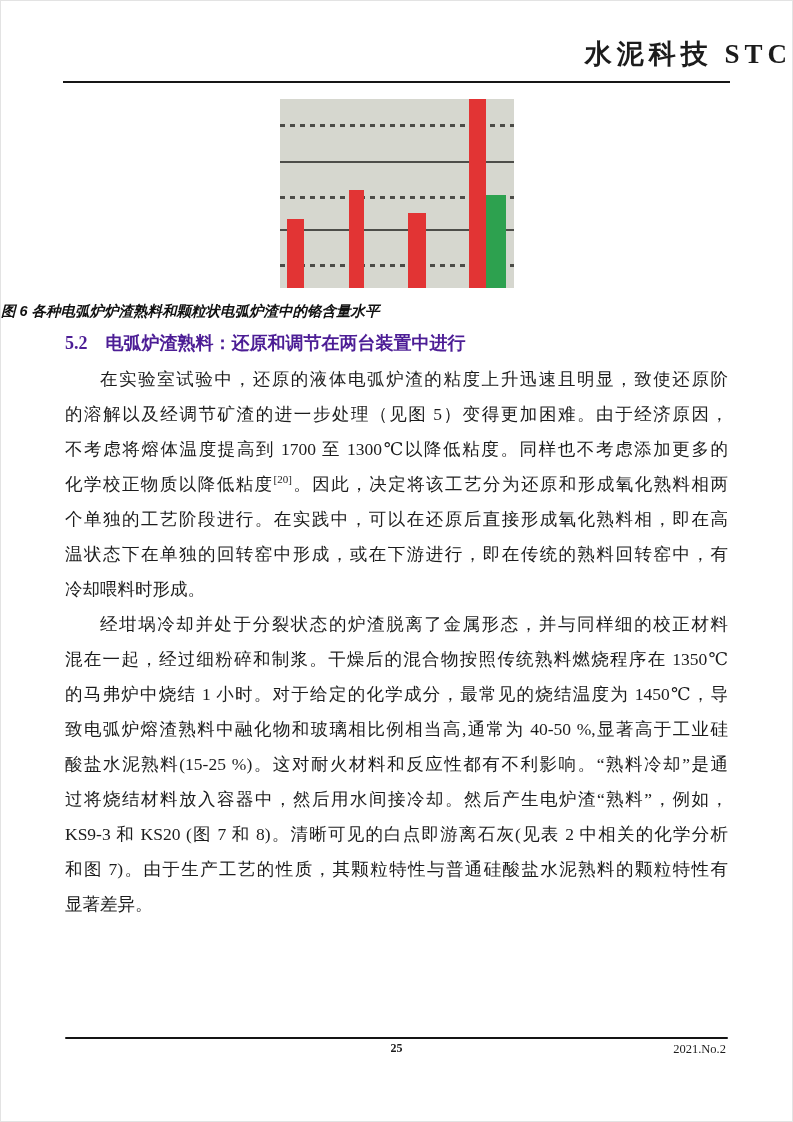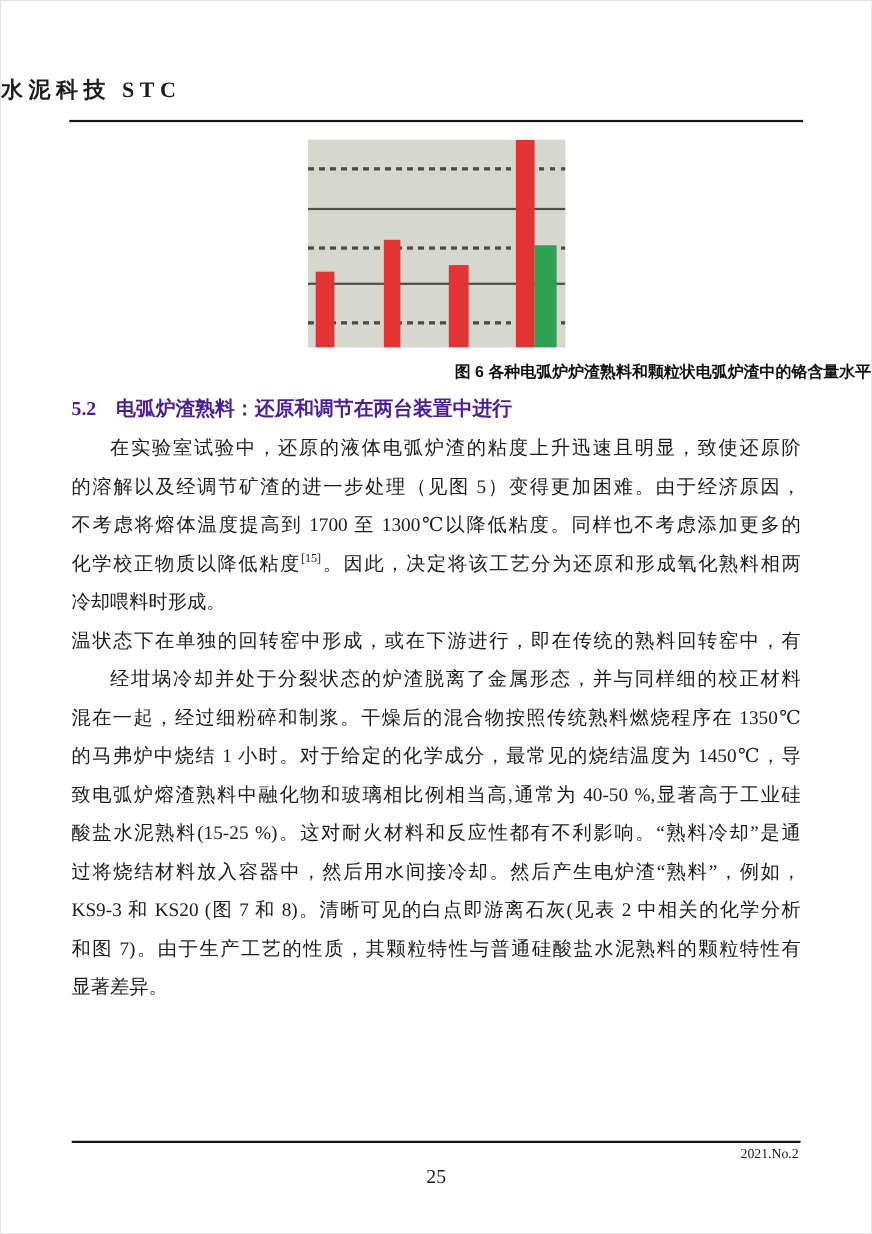"水泥科技 STC" .journal-title { font-size: 20px -> 27px; margin-top: 64px -> 36px; text-align: left -> right }
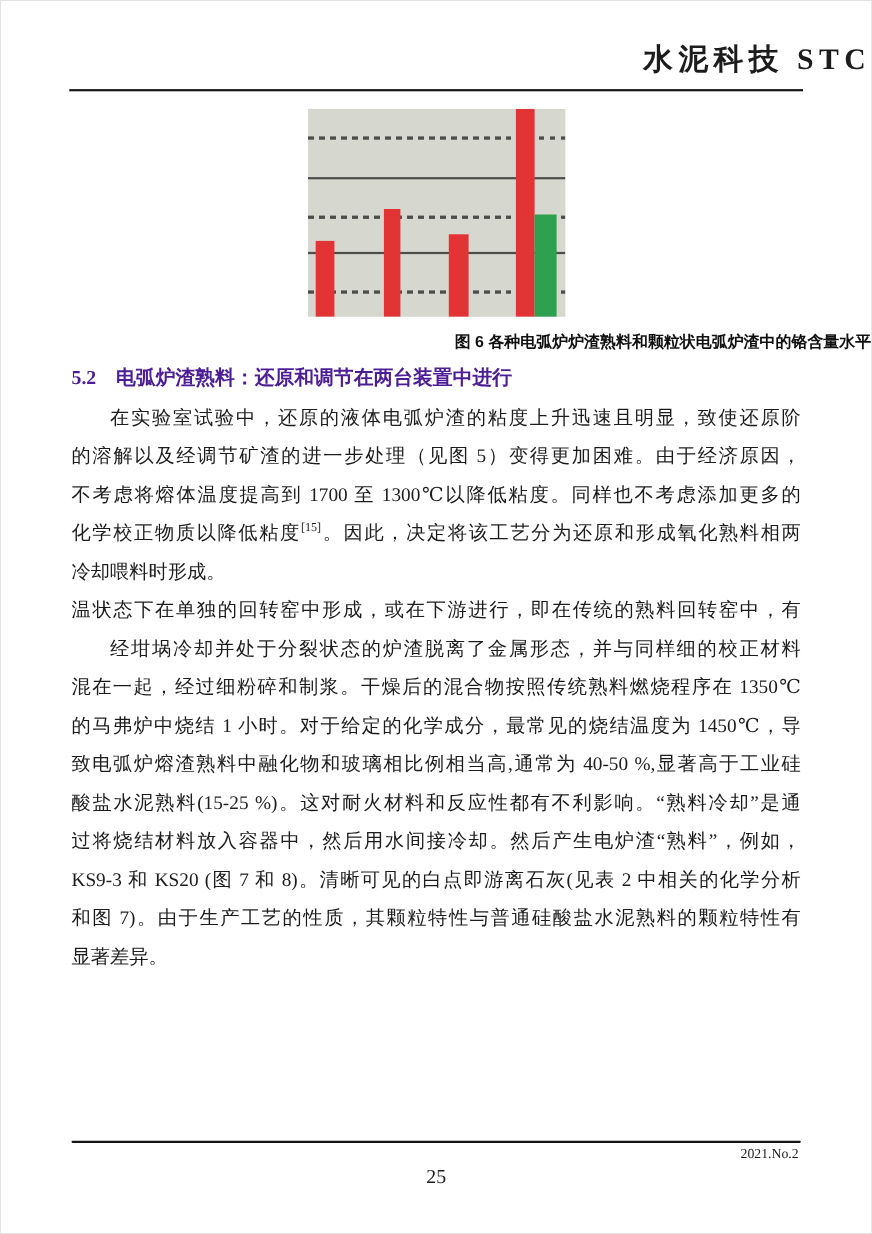"图 6 各种电弧炉炉渣熟料和颗粒状电弧炉渣中的铬含量水平" .figure { font-style: none -> italic; text-align: right -> left }
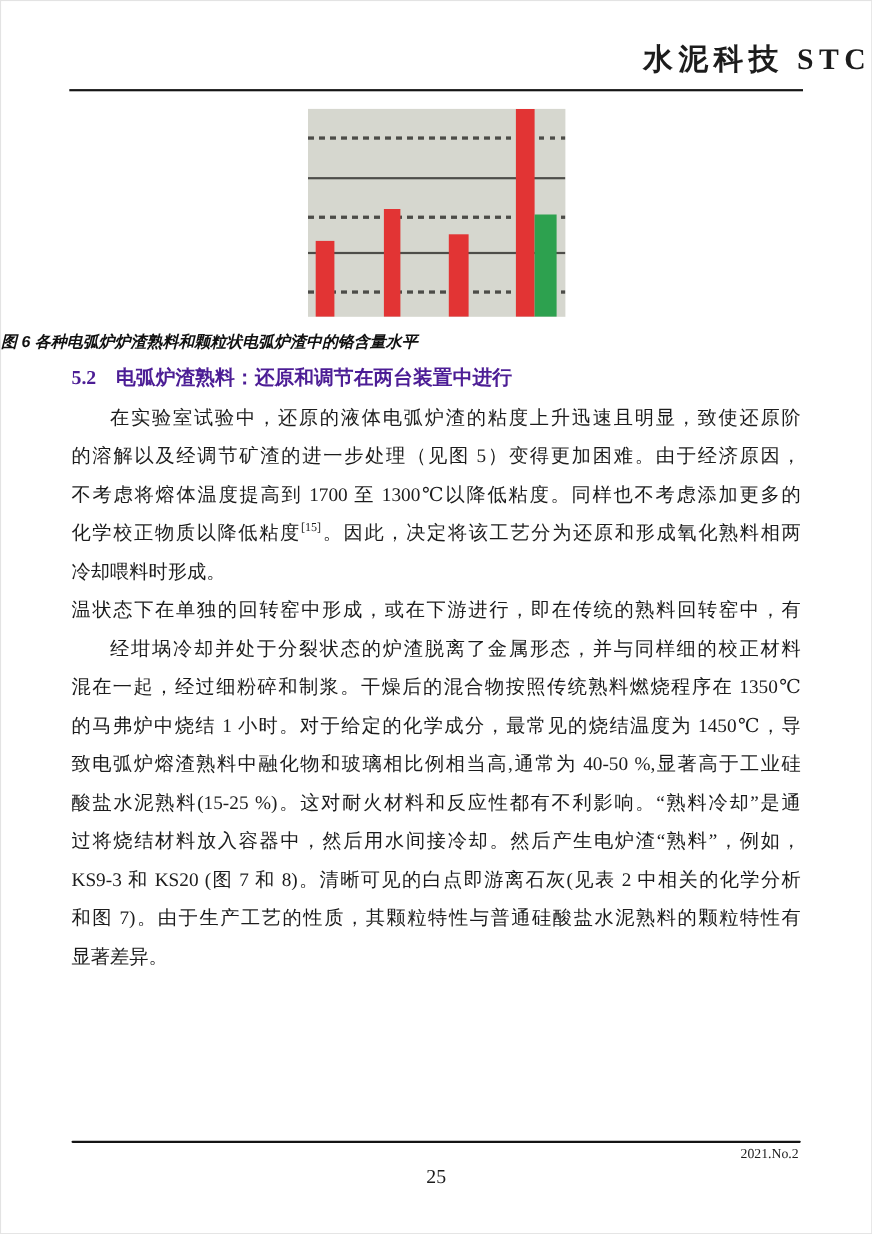"[15]" sup { text: 15 -> 20 }
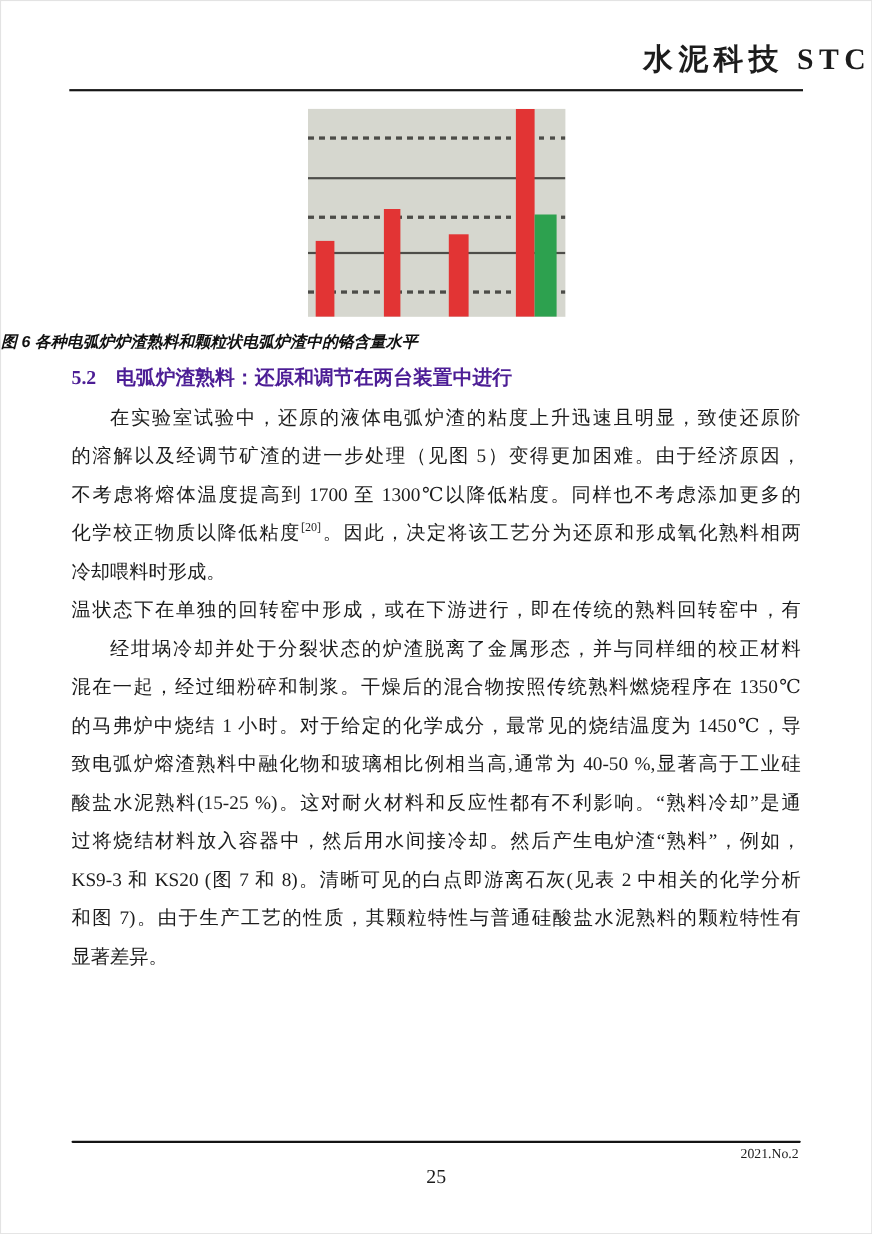"个单独的工艺阶段进行。在实践中，可以在还原后直接形成氧化熟料相，即在高" div.line { html: none -> <div>个单独的工艺阶段进行。在实践中，可以在还原后直接形成氧化熟料相，即在高</div> }
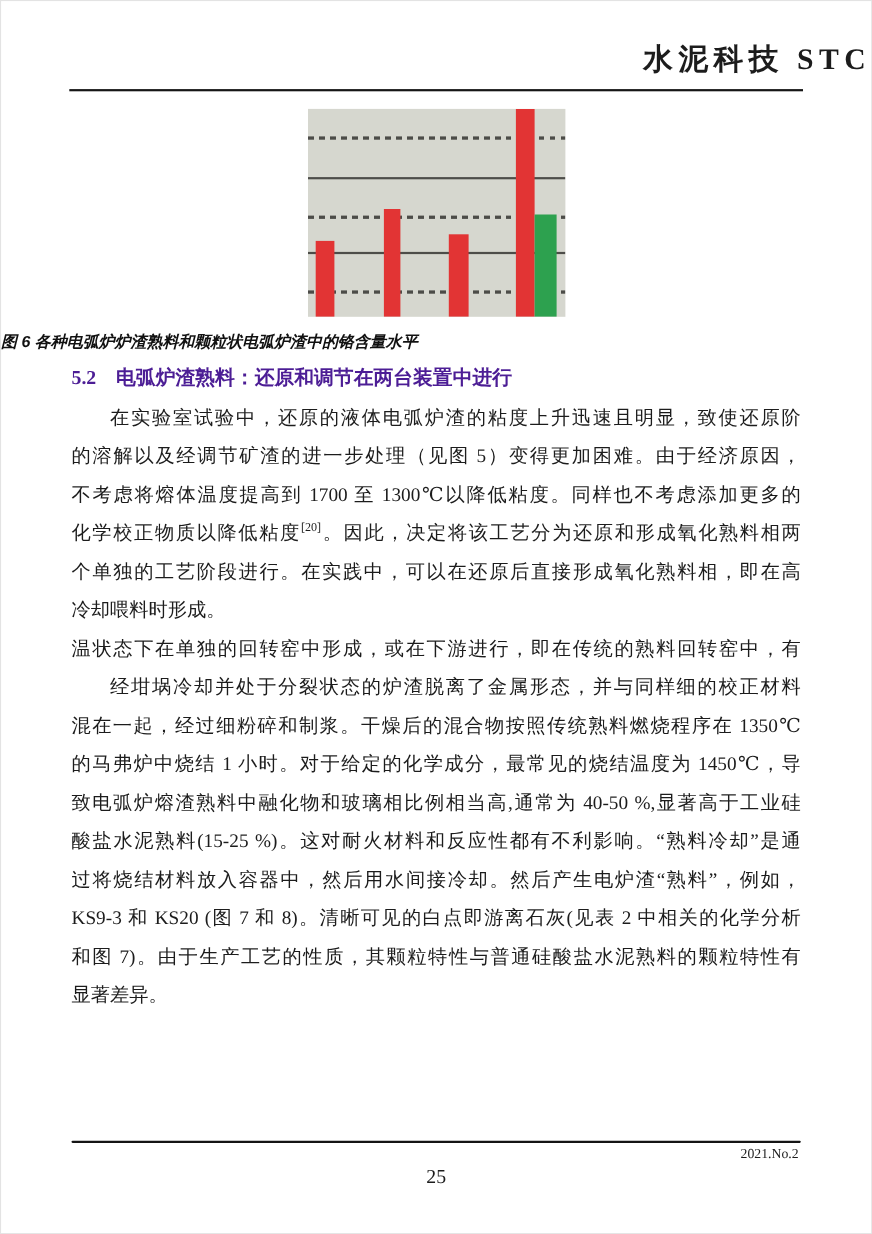"冷却喂料时形成。" div.line { order: before "温状态下在单独的回转窑中形成，或在下游进行，即在传统的熟料回转窑中，有" -> after "温状态下在单独的回转窑中形成，或在下游进行，即在传统的熟料回转窑中，有" }
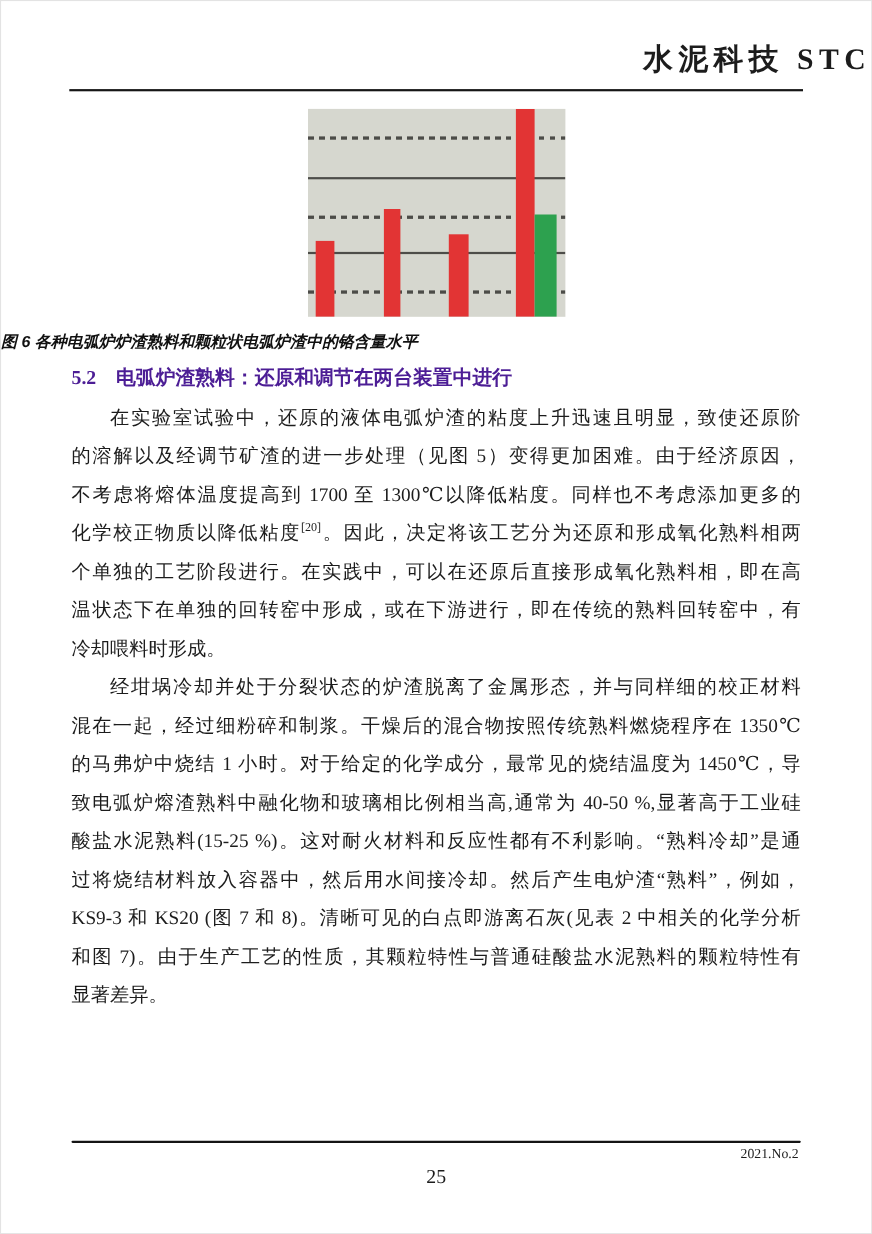"25" .page-number { font-size: 18px -> 12px; font-weight: none -> bold; top: 22px -> 4px }
